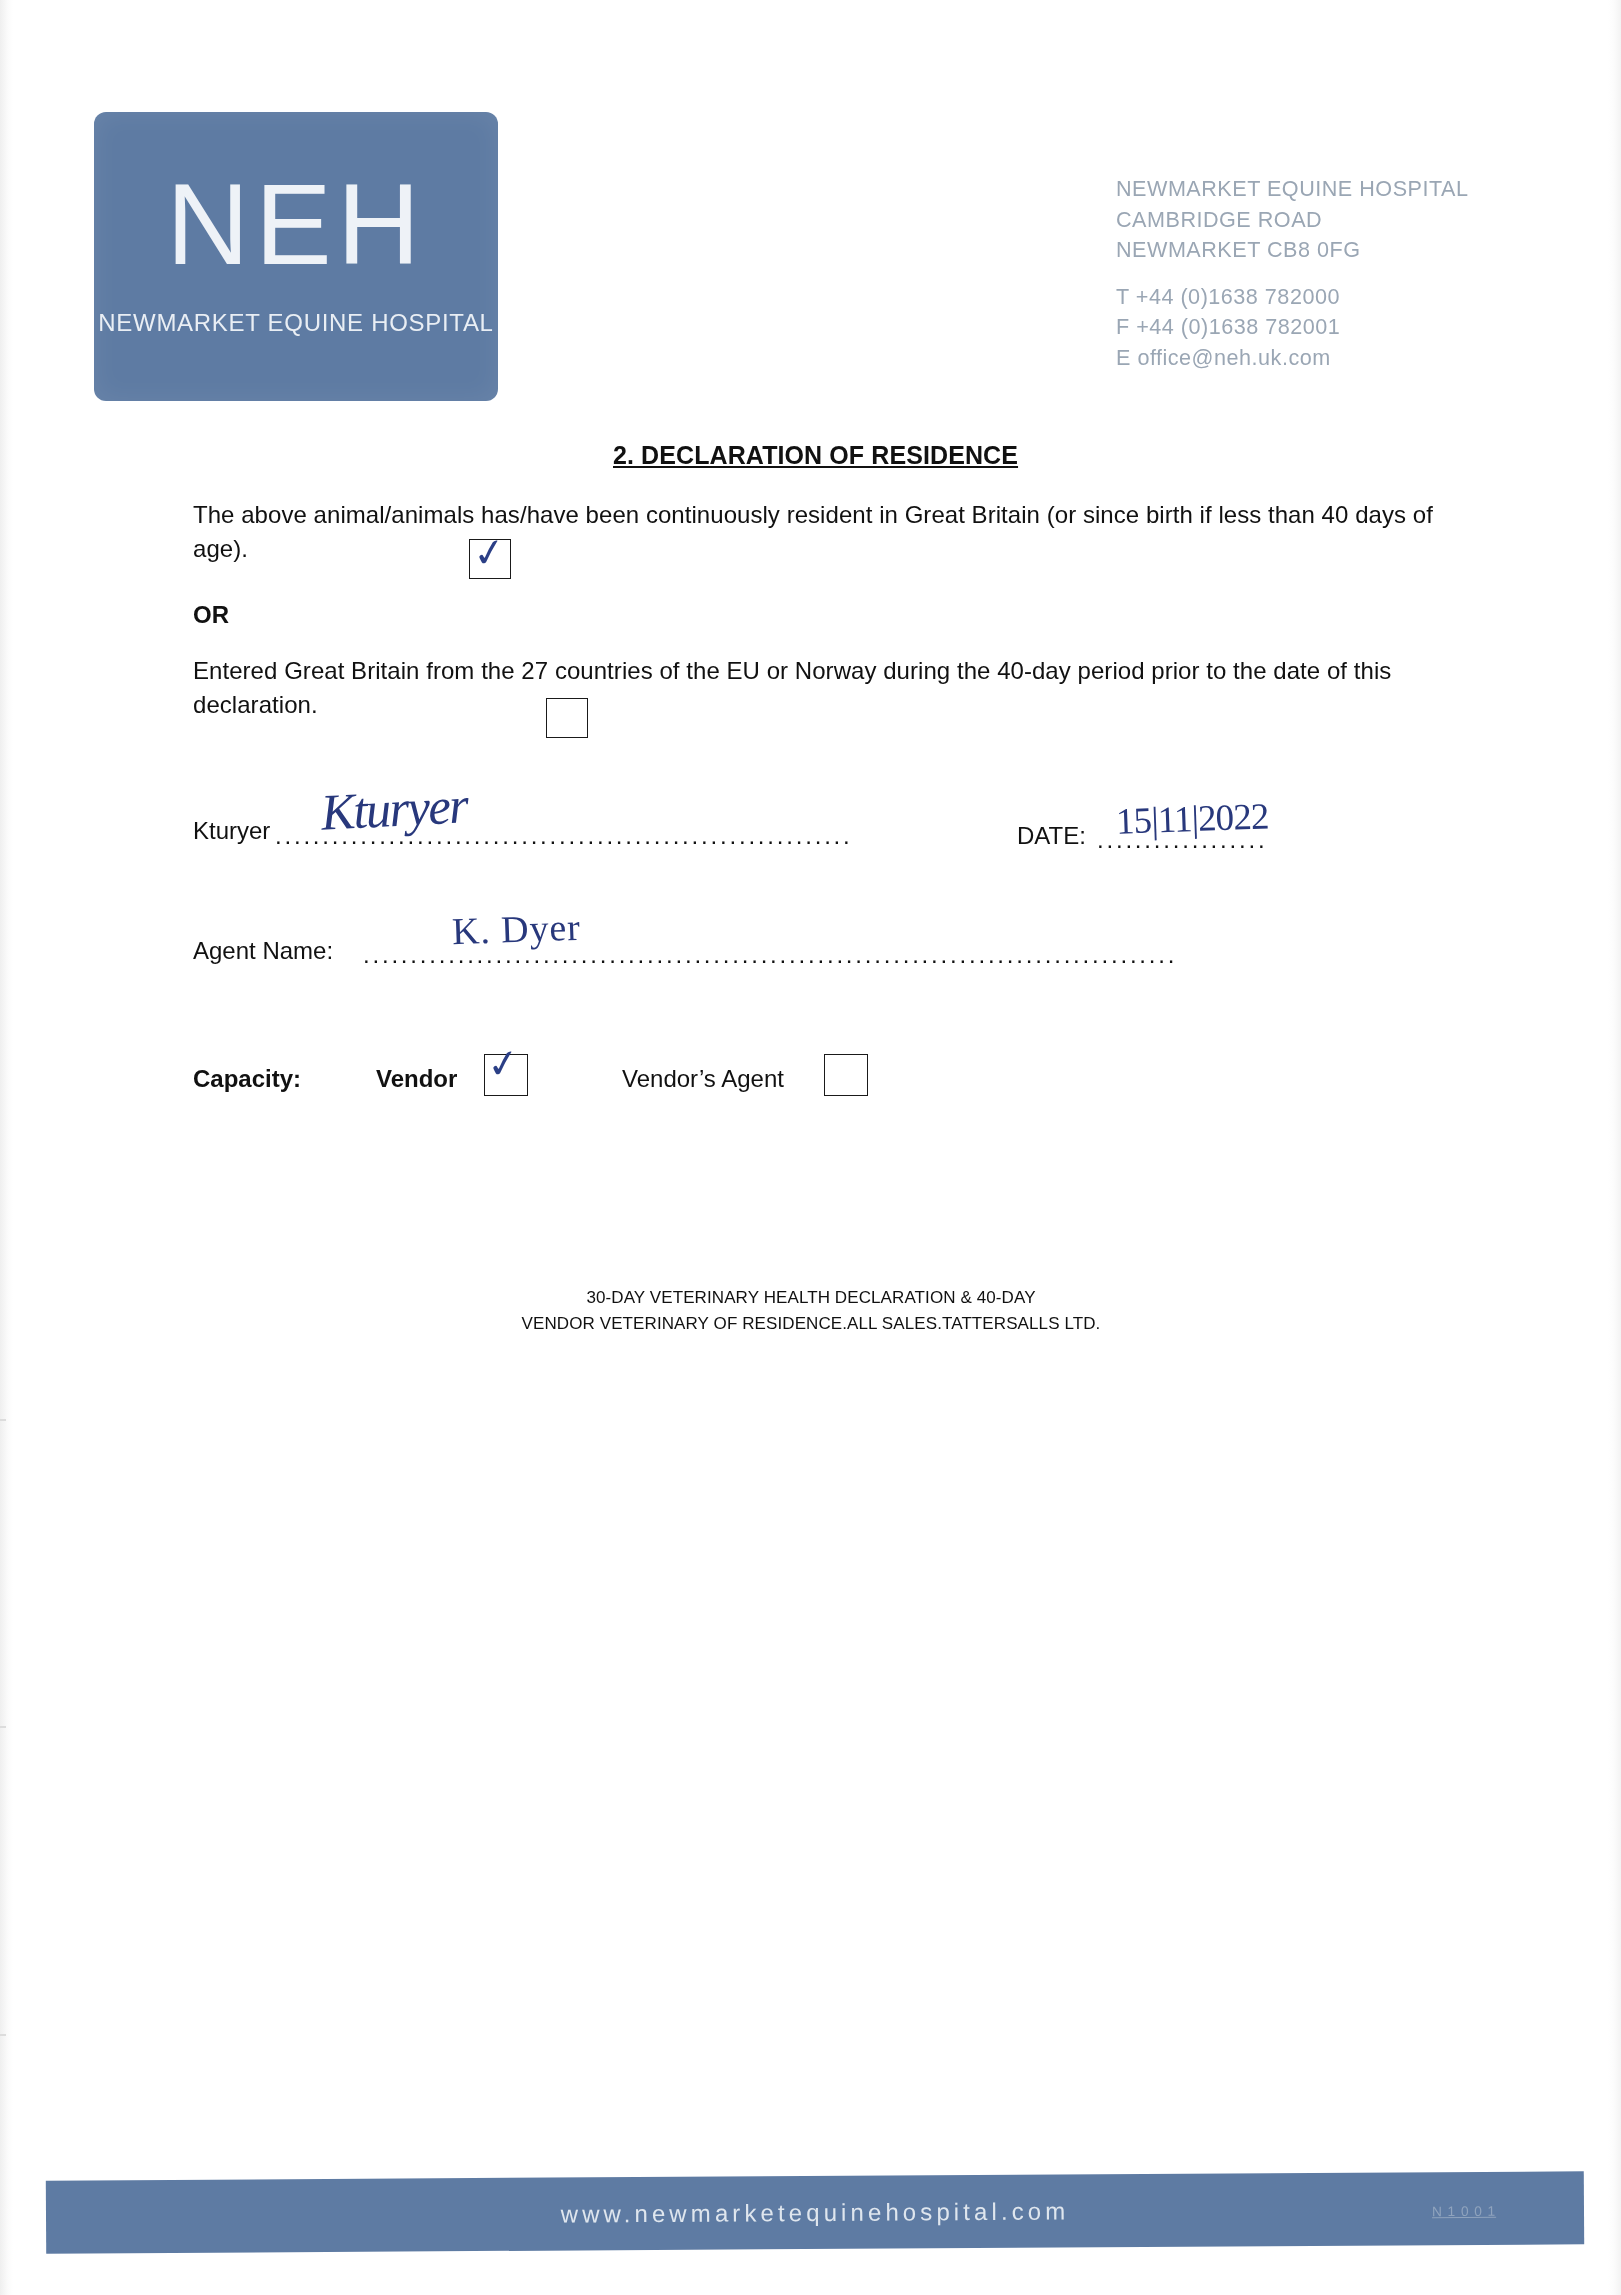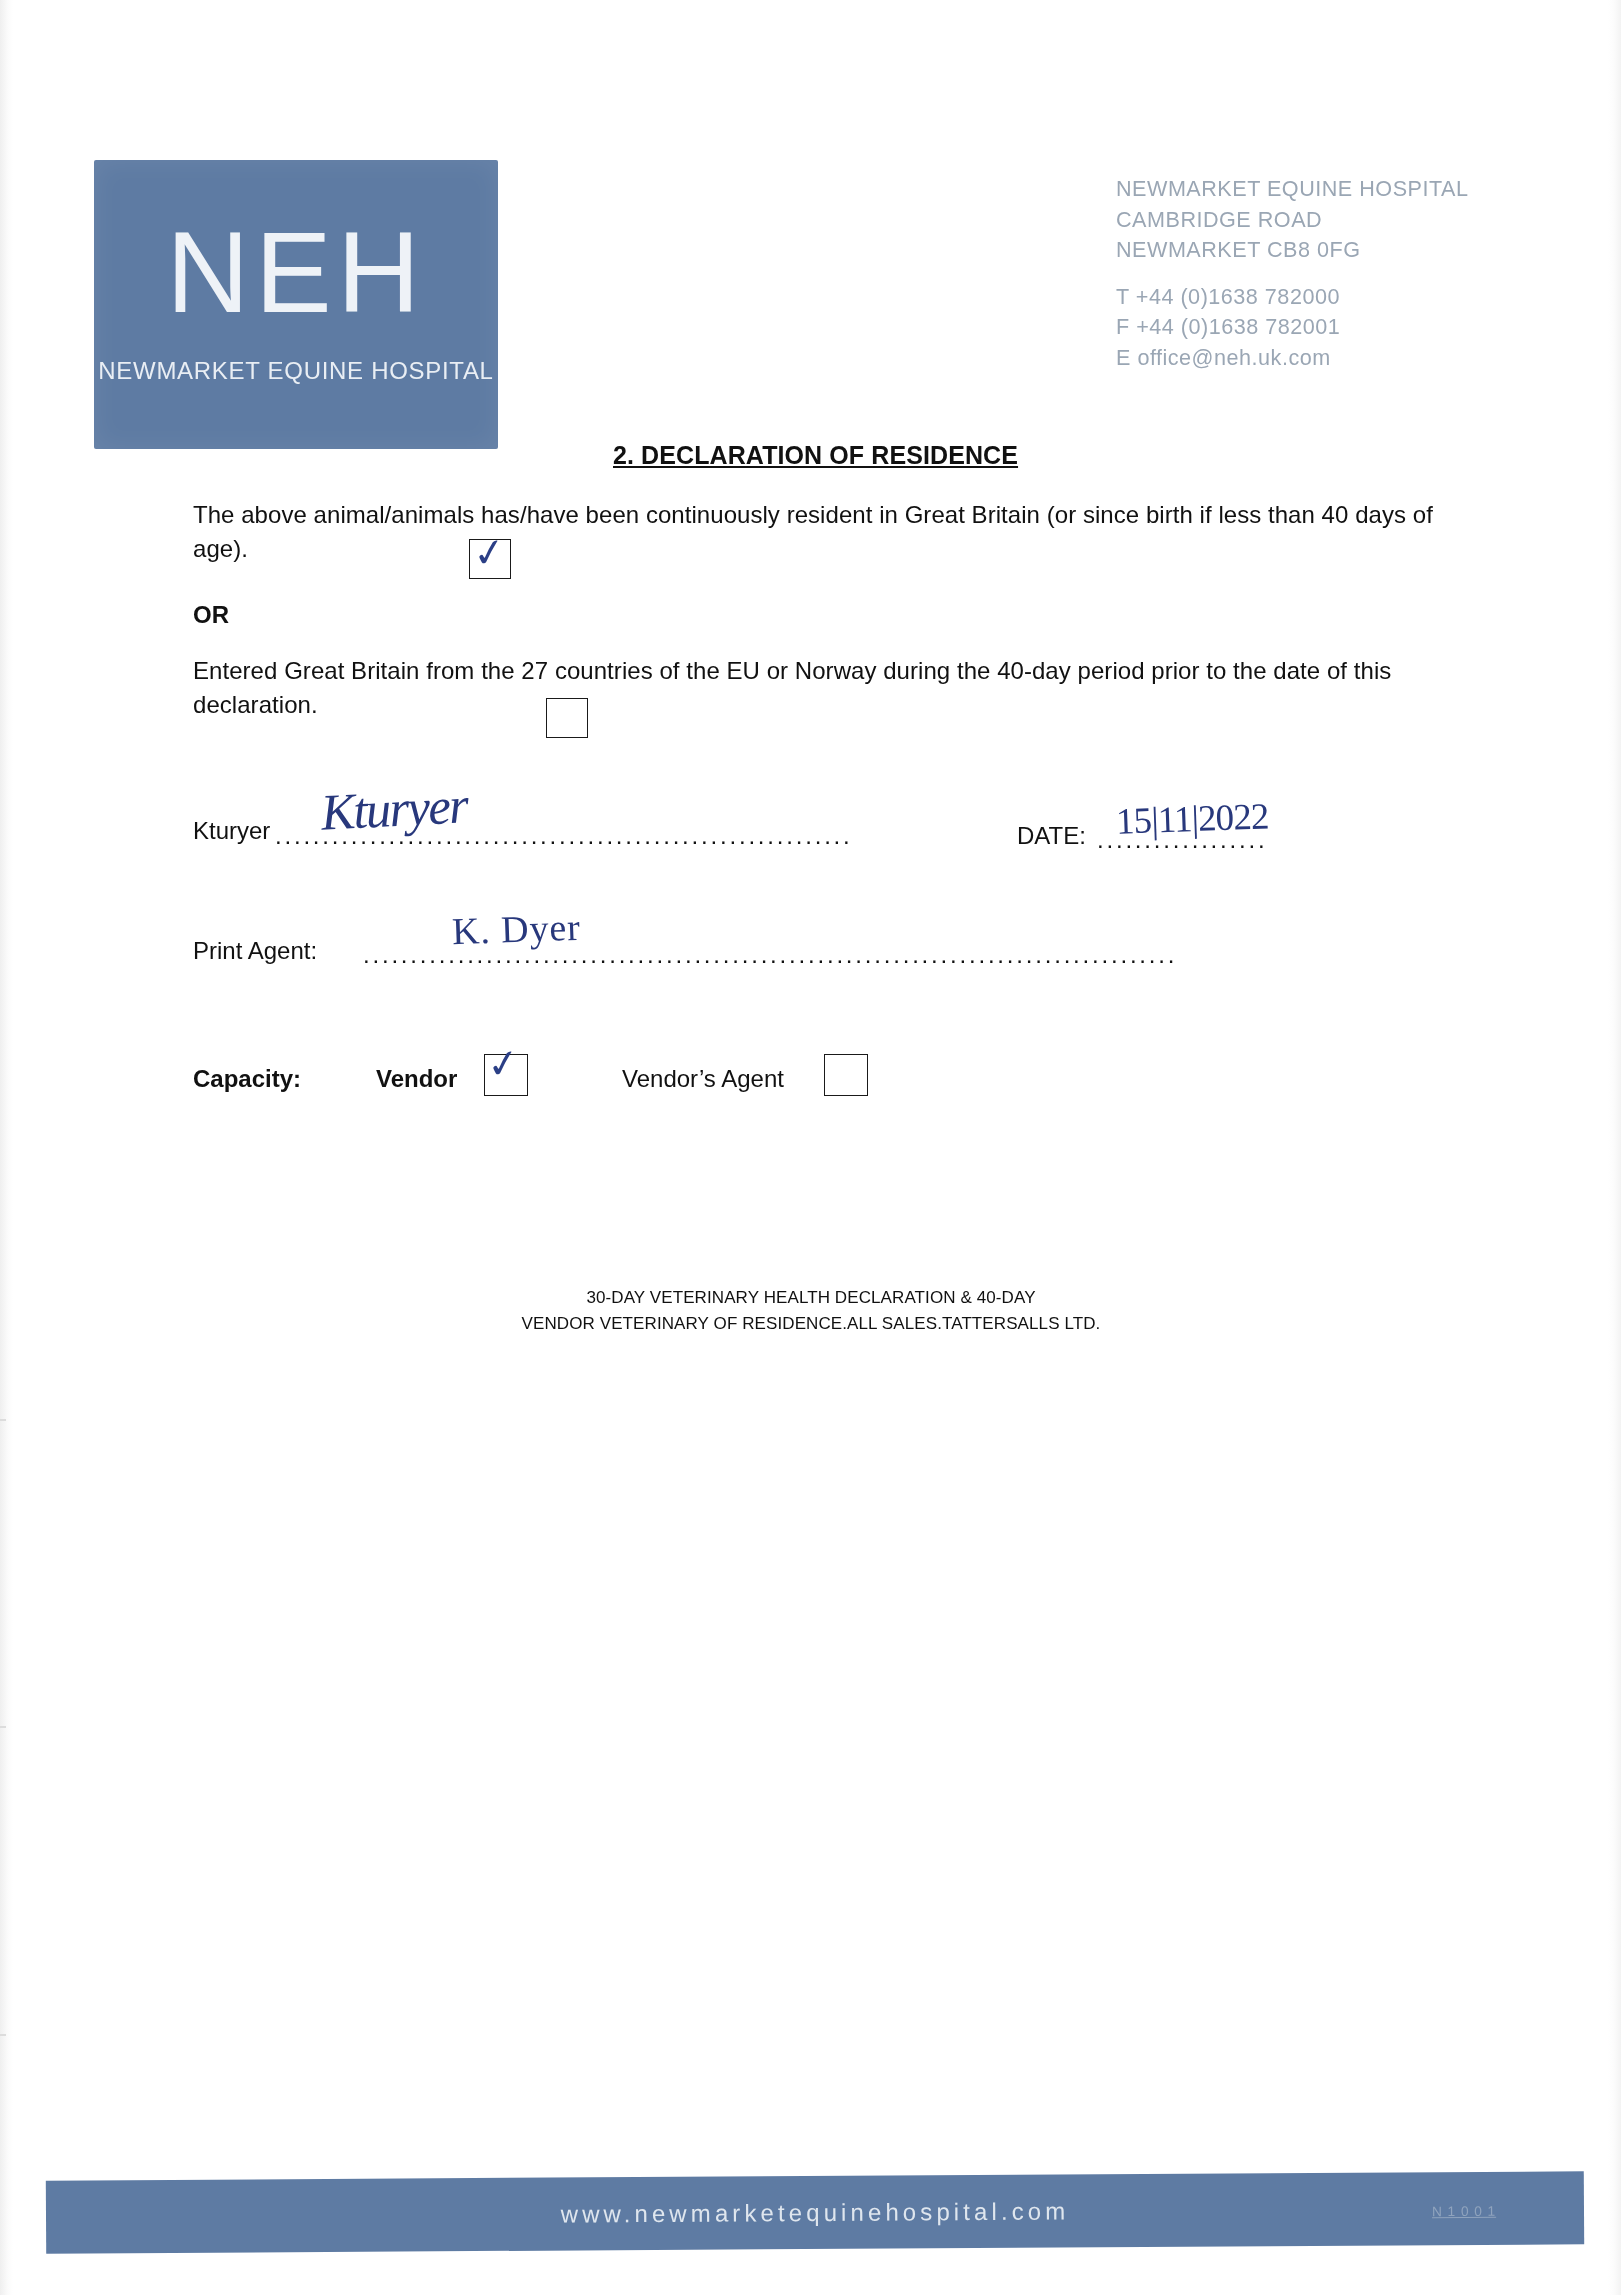"NEH" .logo-box { border-radius: 2px -> 12px; margin-top: 48px -> none }
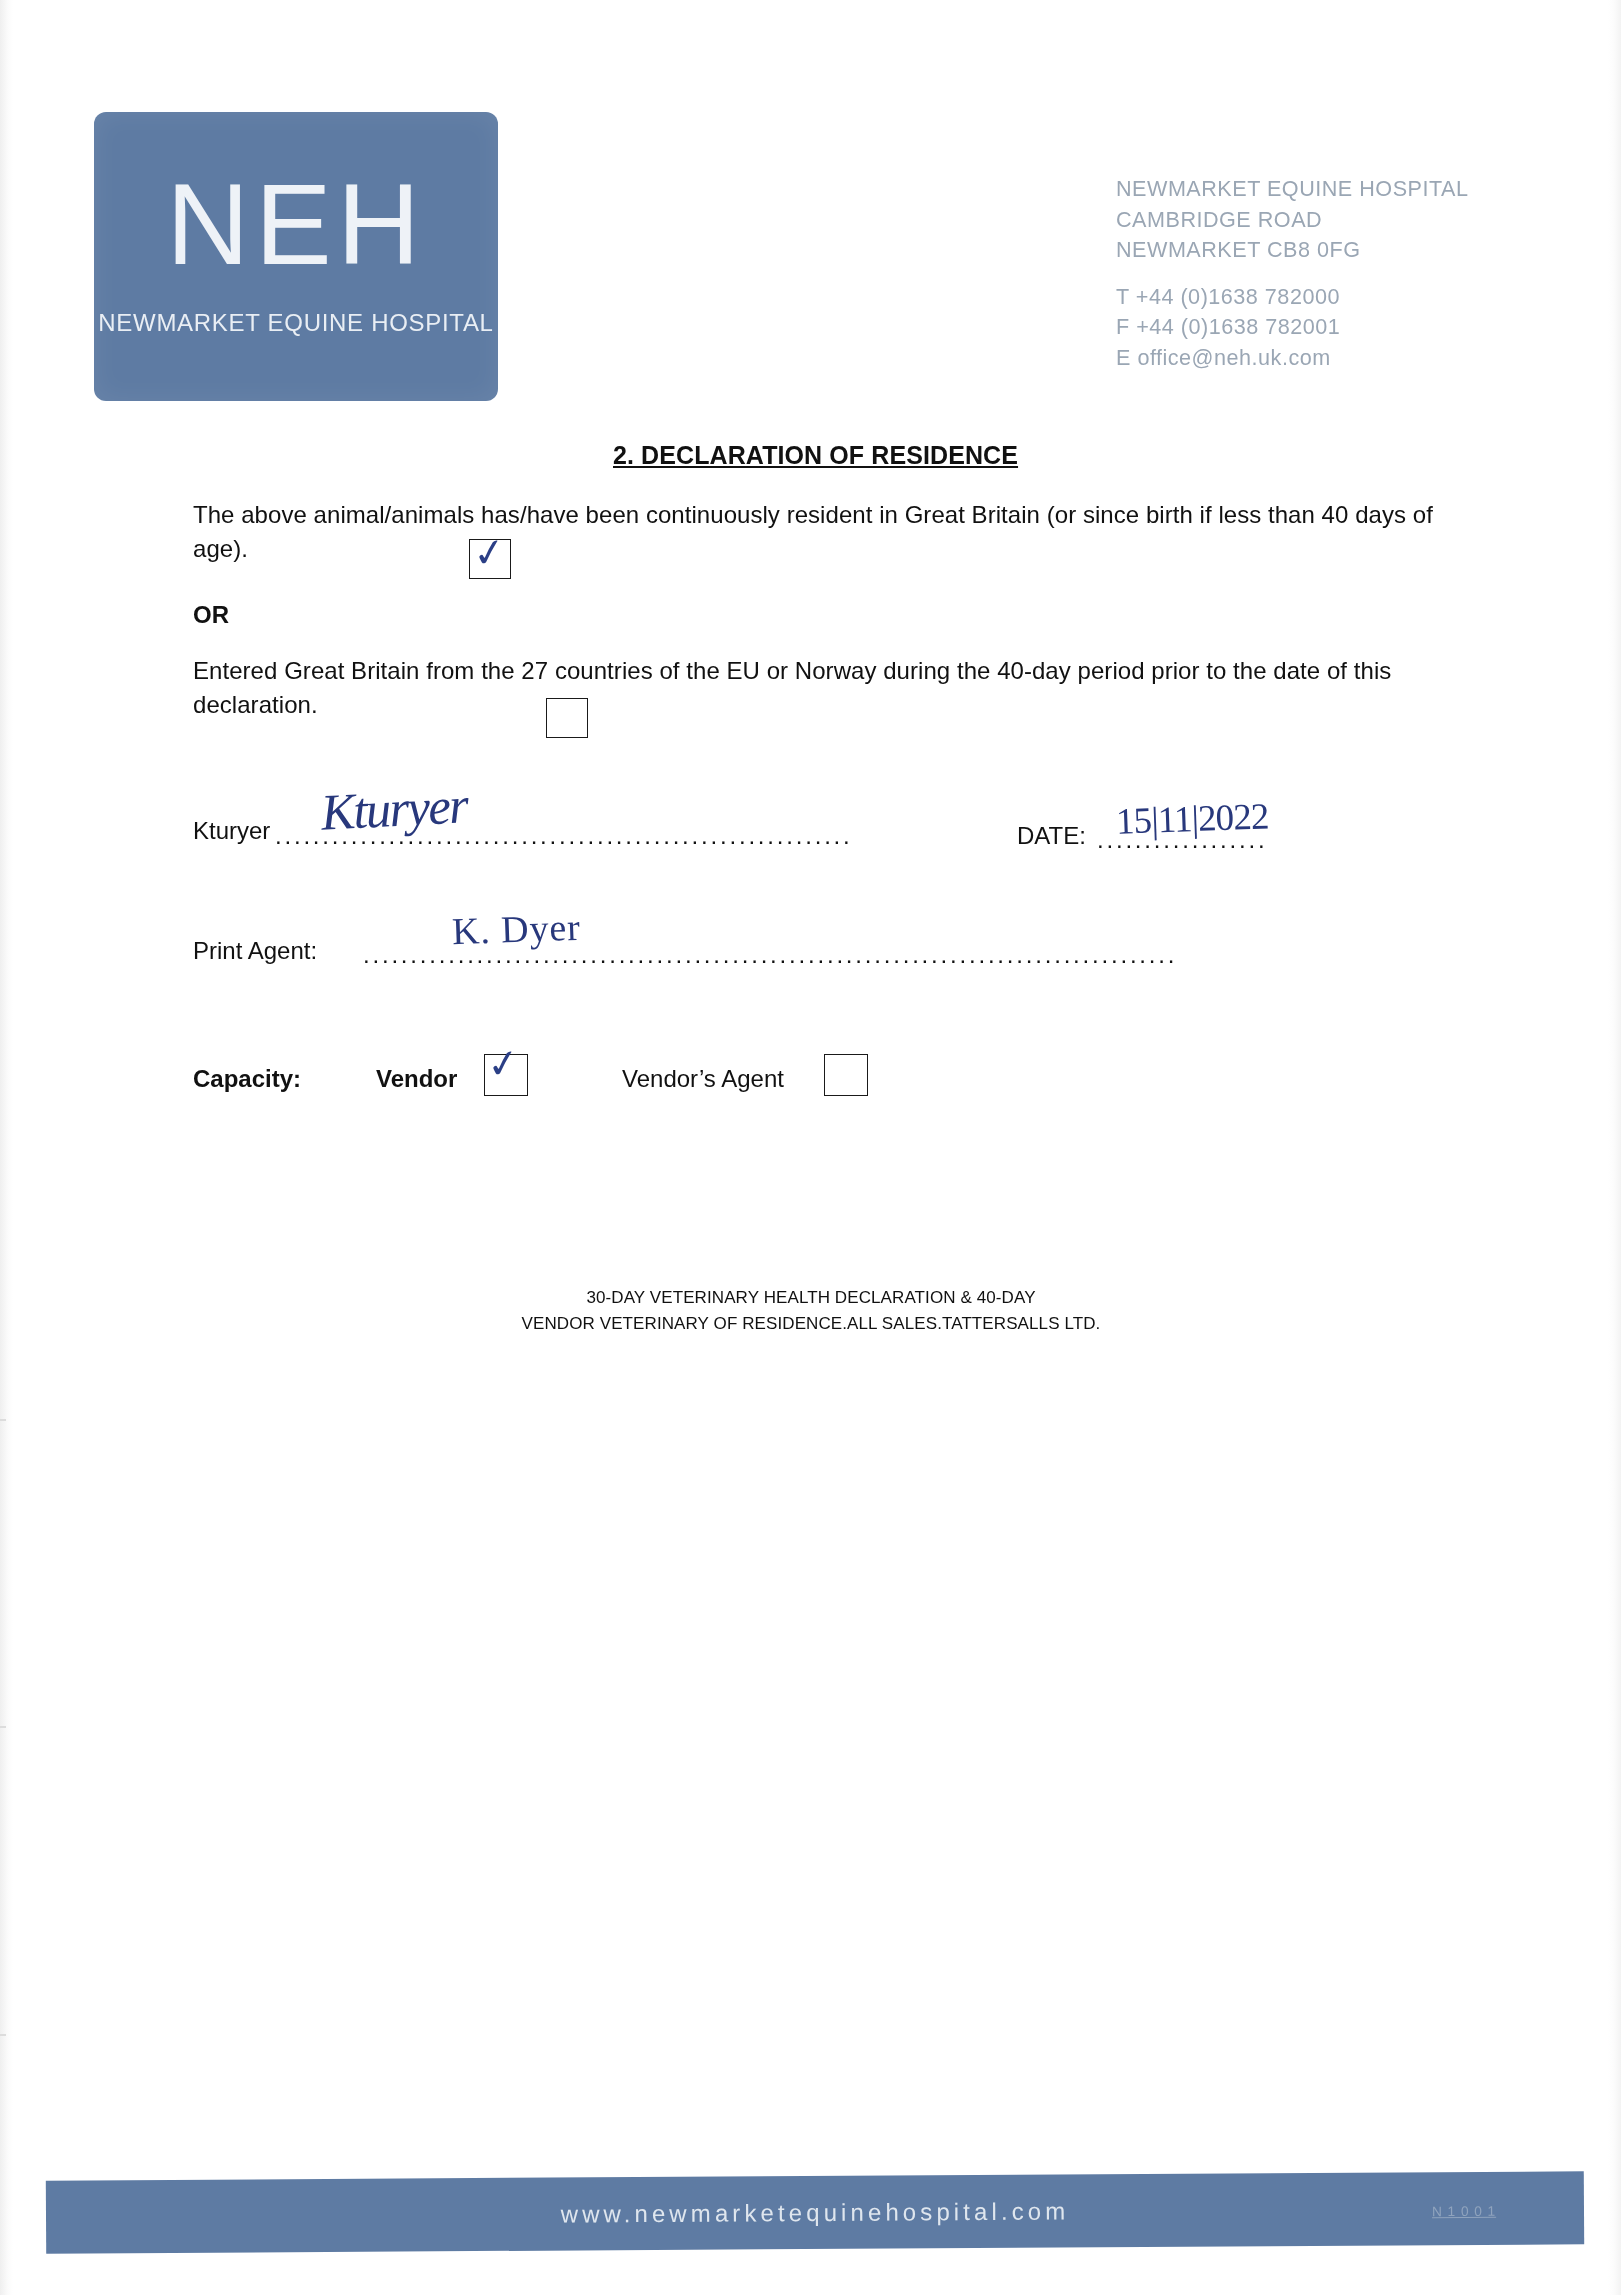"Print Agent:" div.print-label { text: Print Agent -> Agent Name }
